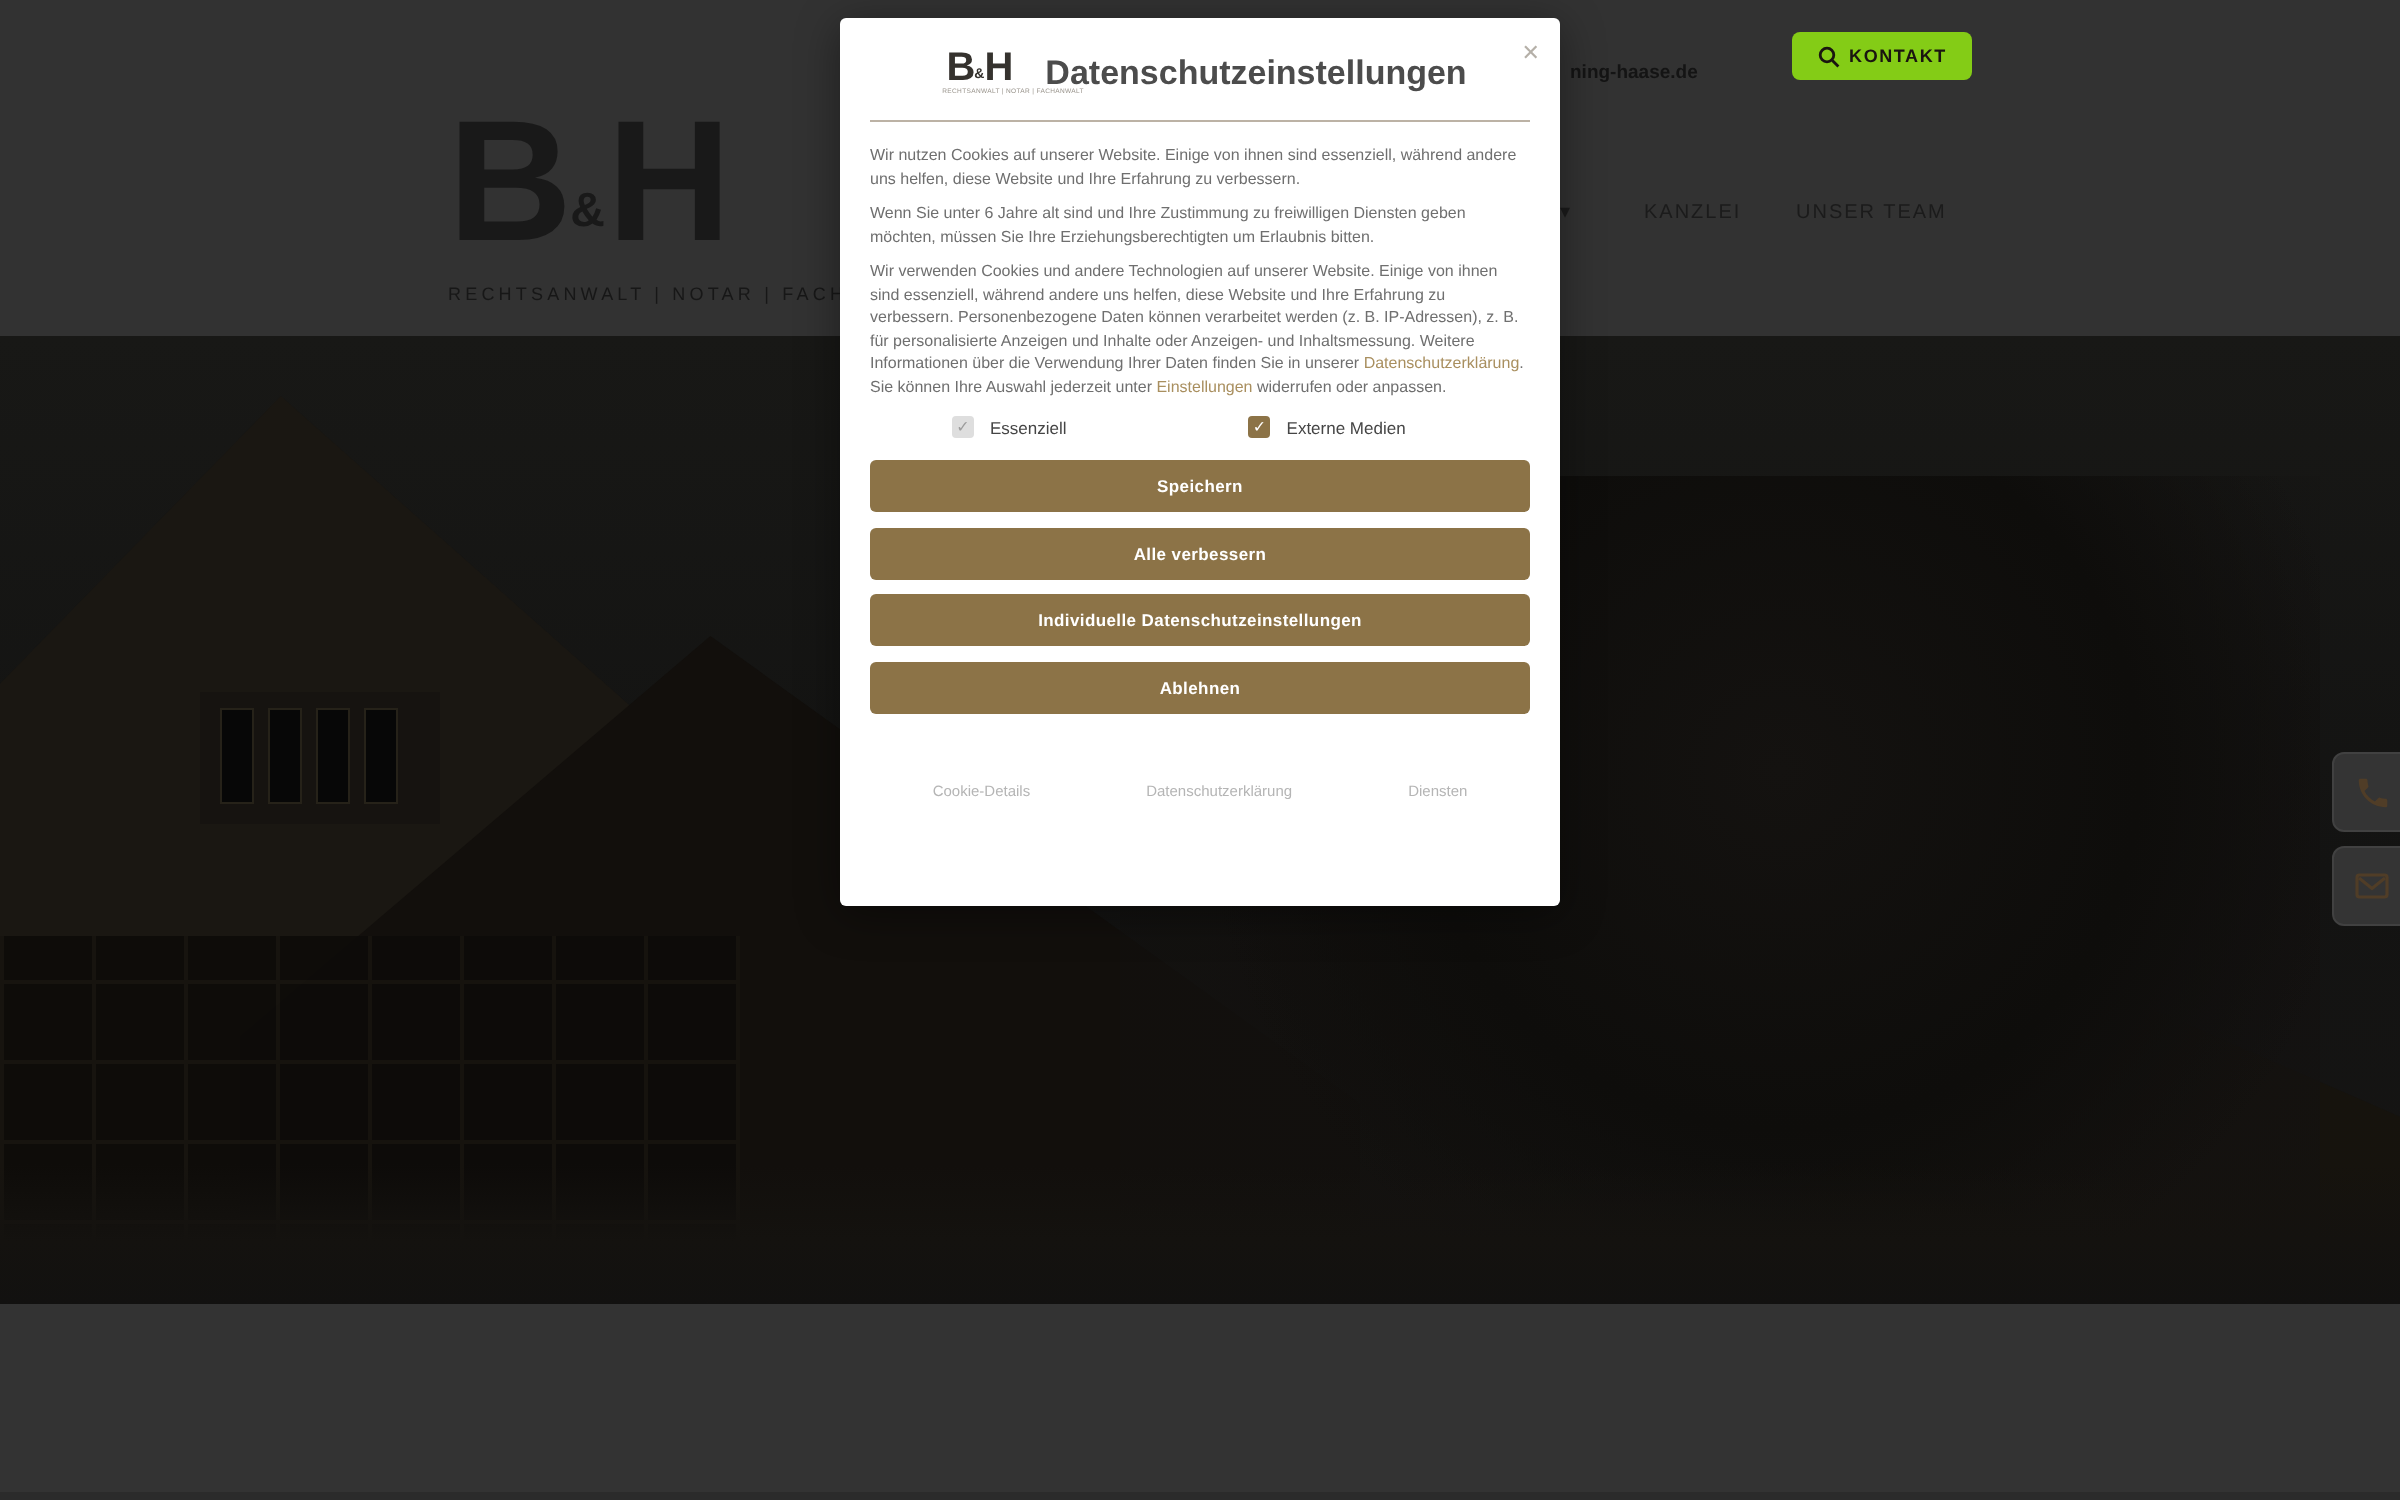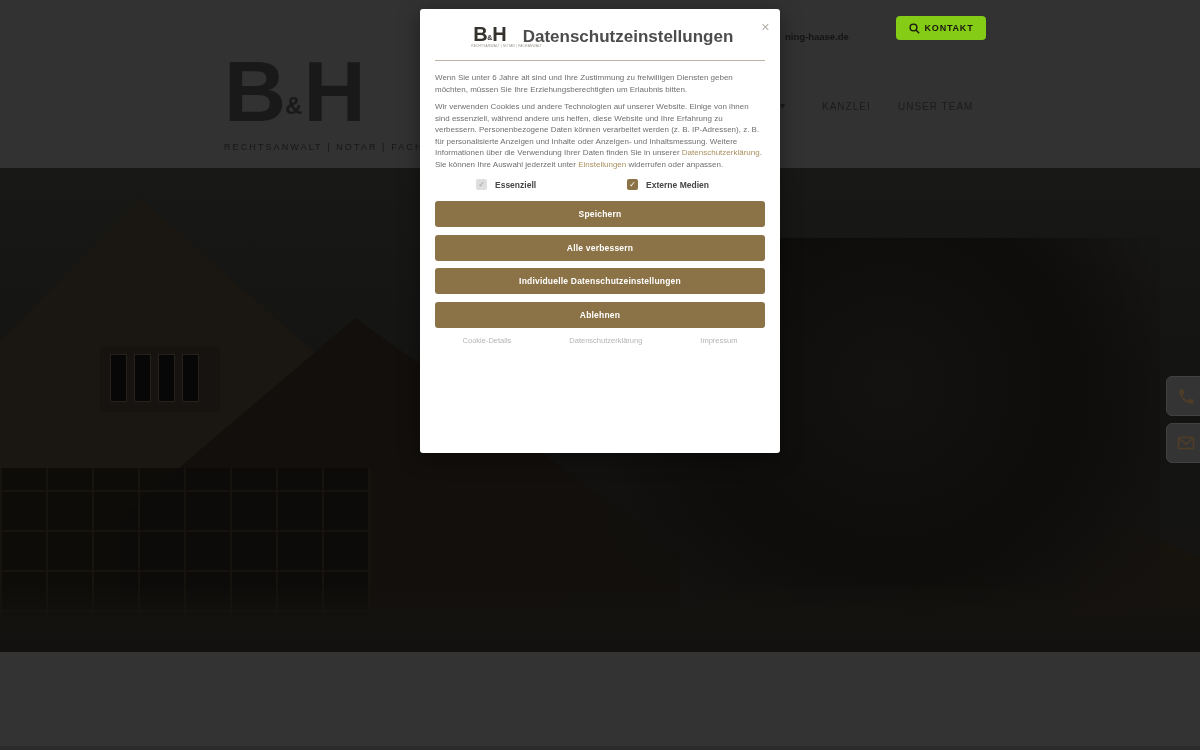"Wir nutzen Cookies auf unserer" p { html: none -> <p>Wir nutzen Cookies auf unserer Website. Einige von ihnen sind essenziell, während andere uns helfen, diese Website und Ihre Erfahrung zu verbessern.</p> }
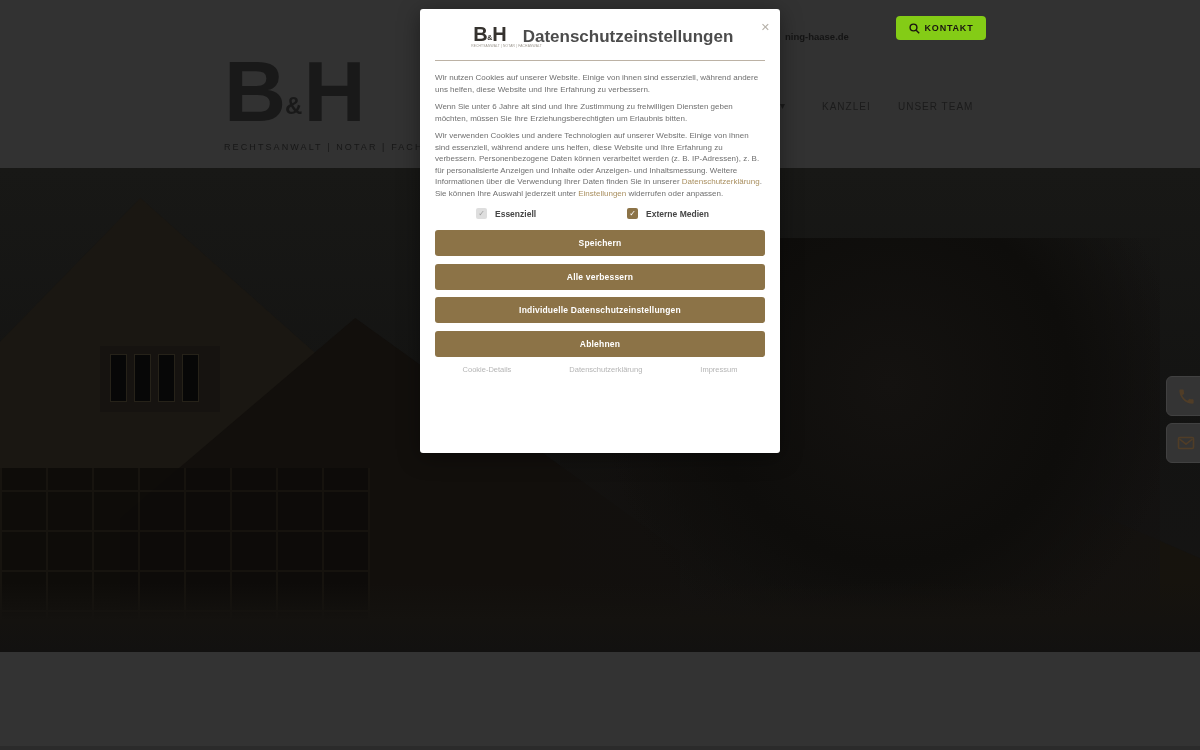"Essenziell" .cb-label { font-weight: bold -> normal }
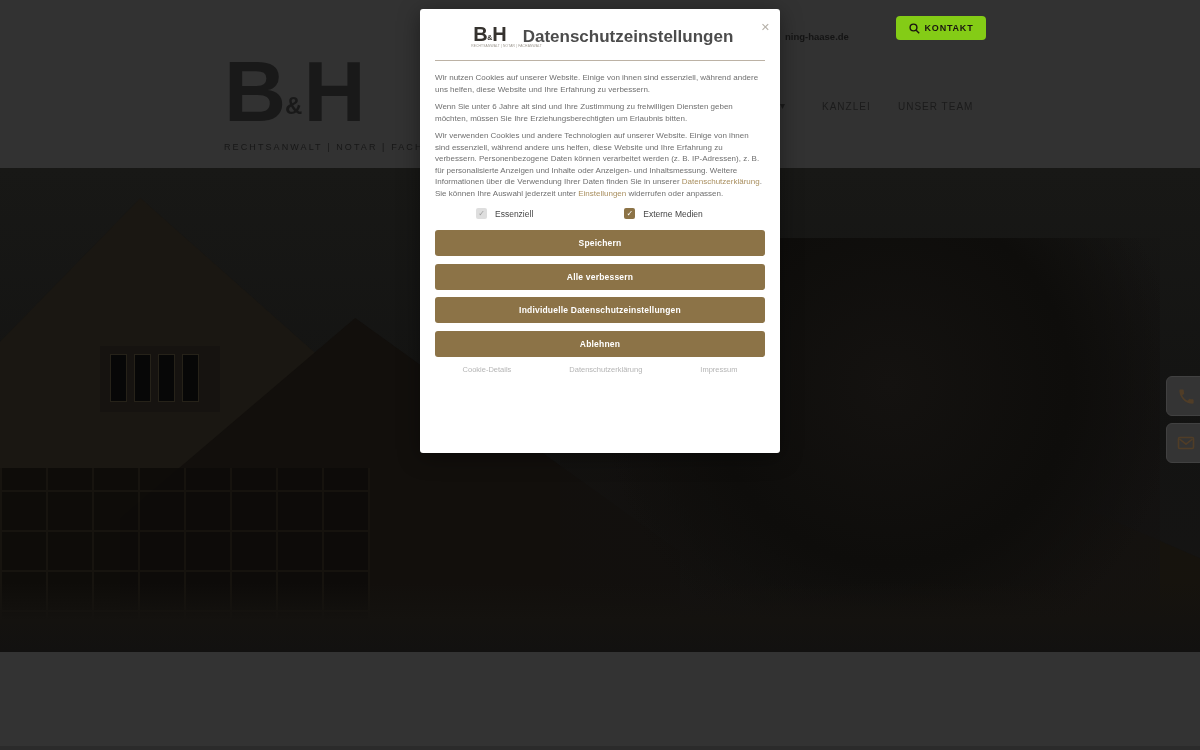"Cookie-Details" .modal-footer { margin-top: none -> 26px }
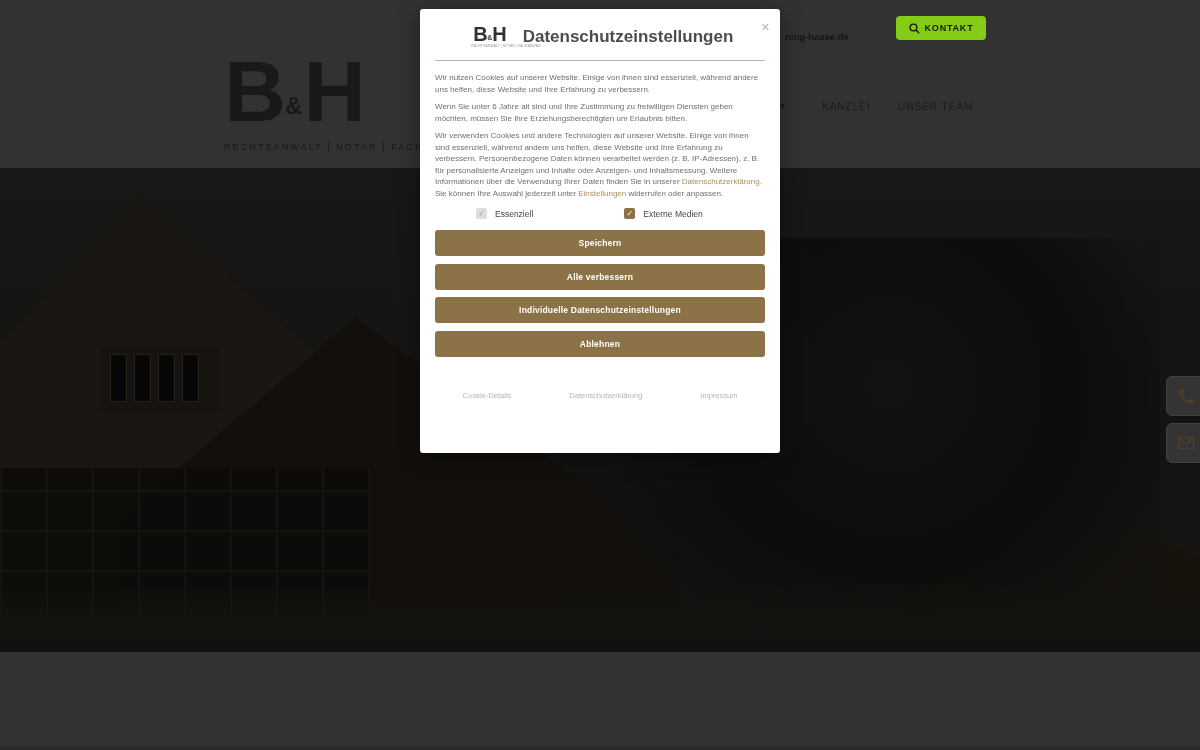"Impressum" span { text: Impressum -> Diensten }
